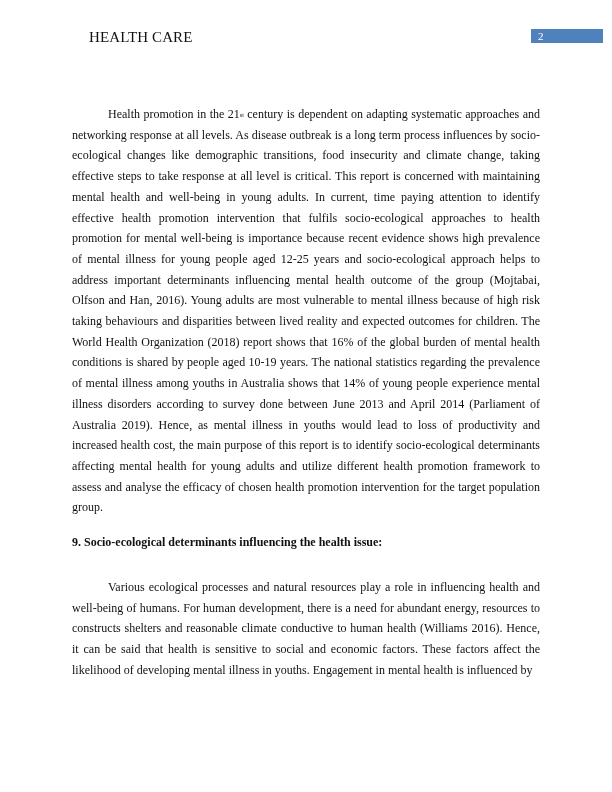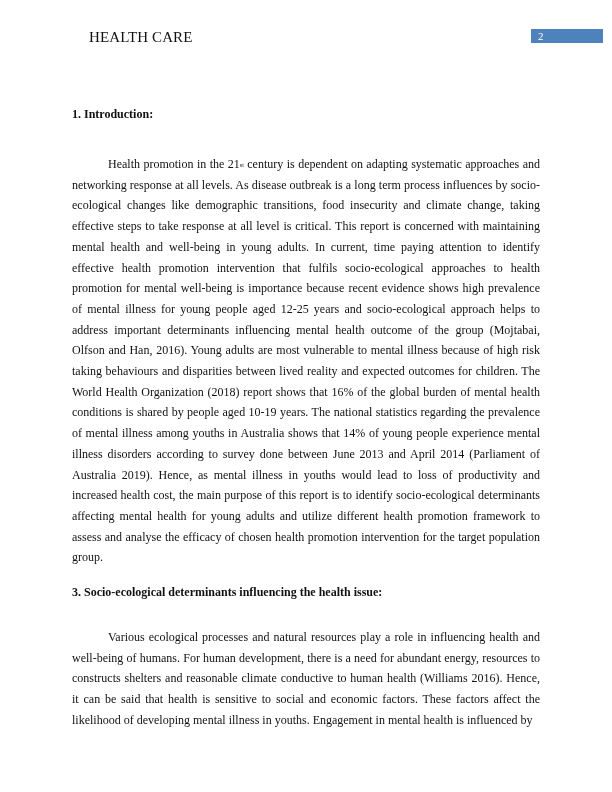"1. Introduction:" h2.h1 { html: <h2>1. Introduction:</h2> -> none }
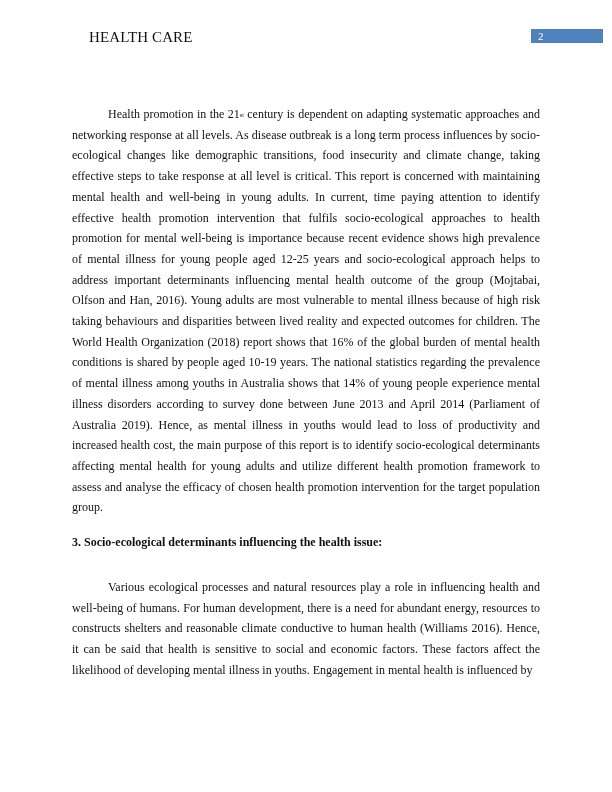"3. Socio-ecological determinants" h2.h2 { text: 3 -> 9 }
